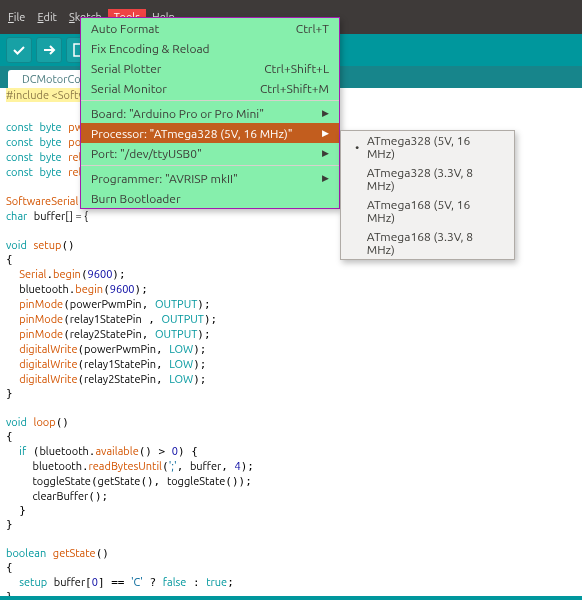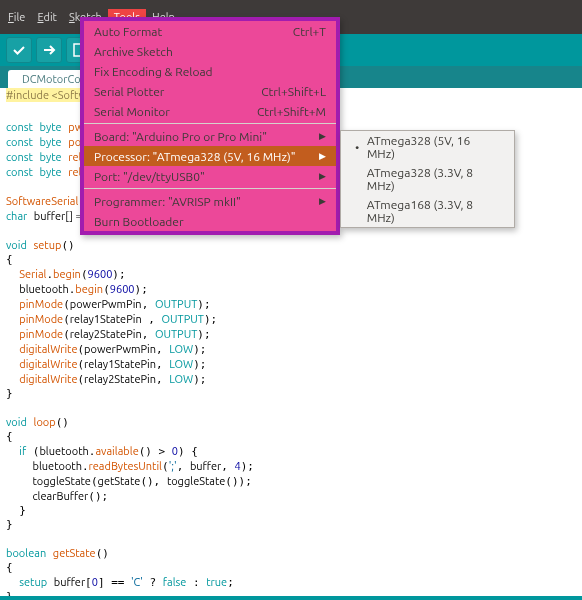"Auto Format" .dropdown { background: #ec4899 -> #86efac; border: 4px solid #a21caf -> 1px solid #a21caf }
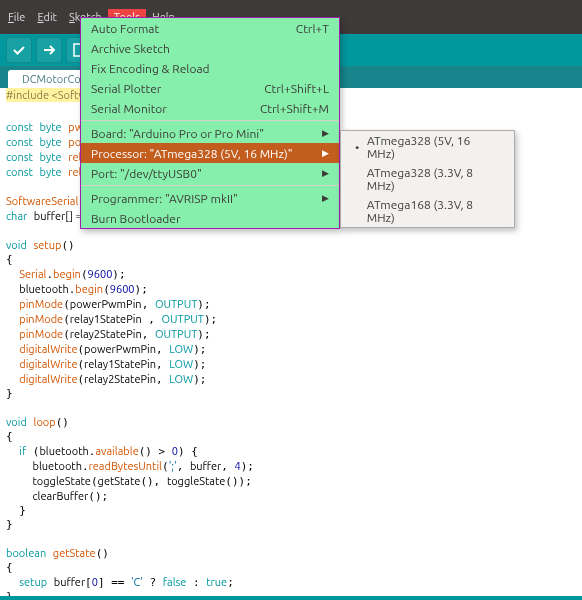"Archive Sketch" div.ditem { html: <div> <span>Archive Sketch</span> </div> -> none }
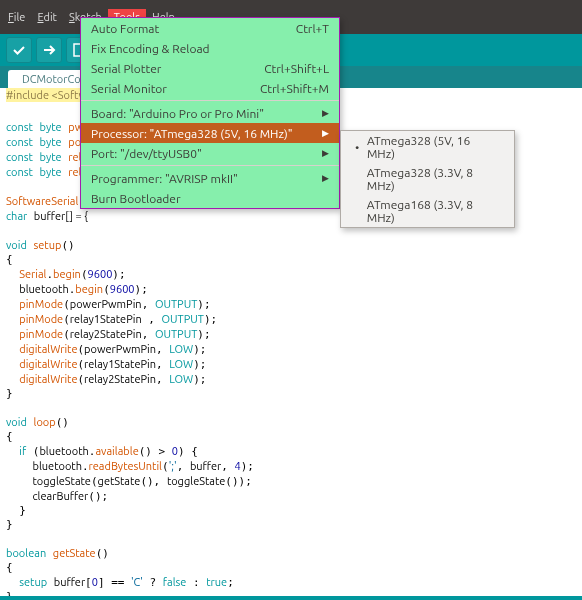"ATmega168 (5V, 16 MHz)" div.sitem { html: none -> <div> <span></span> <span>ATmega168 (5V, 16 MHz)</span> </div> }
